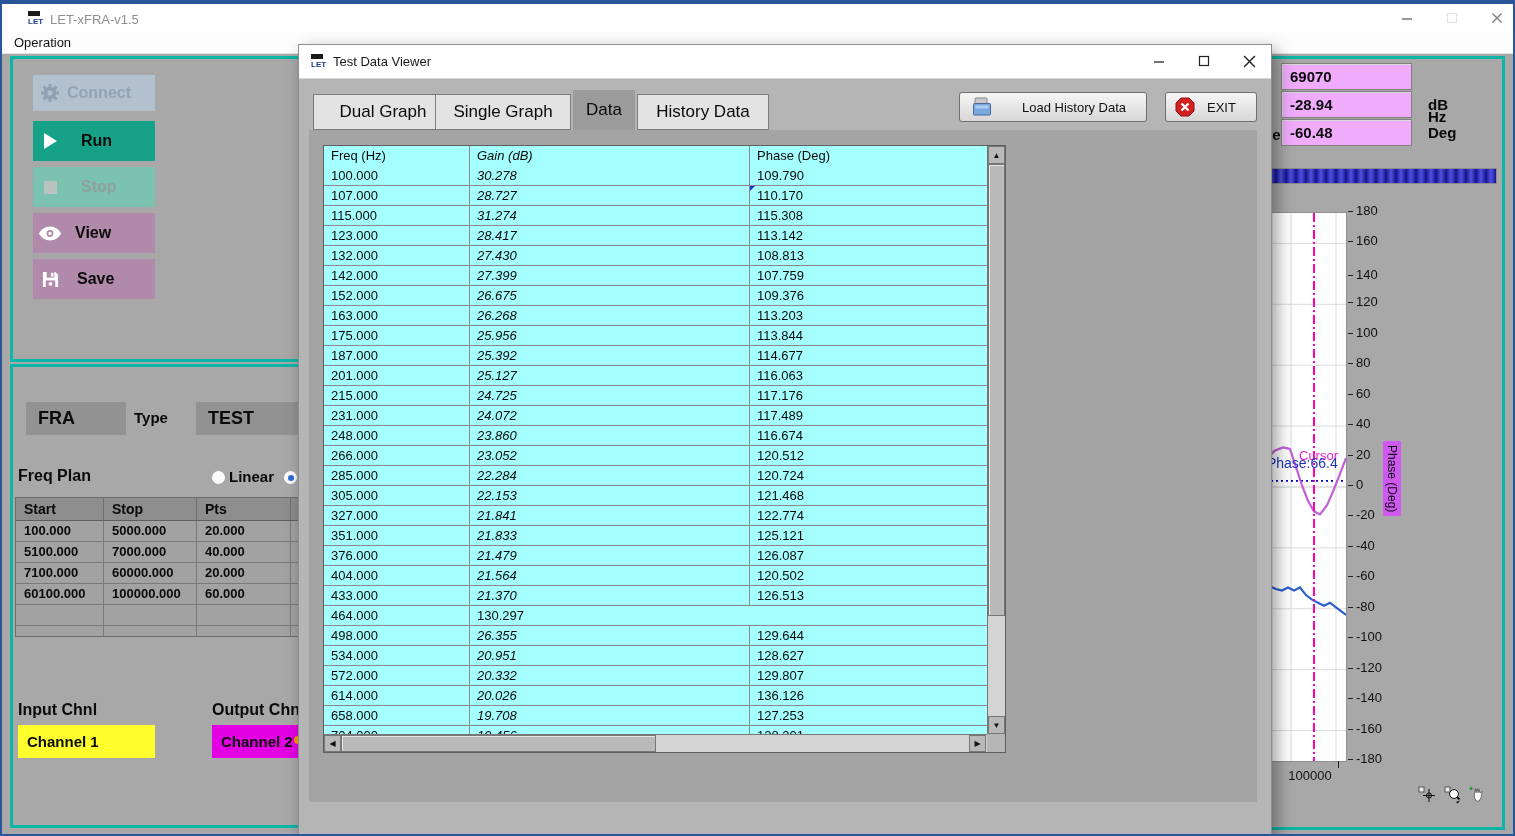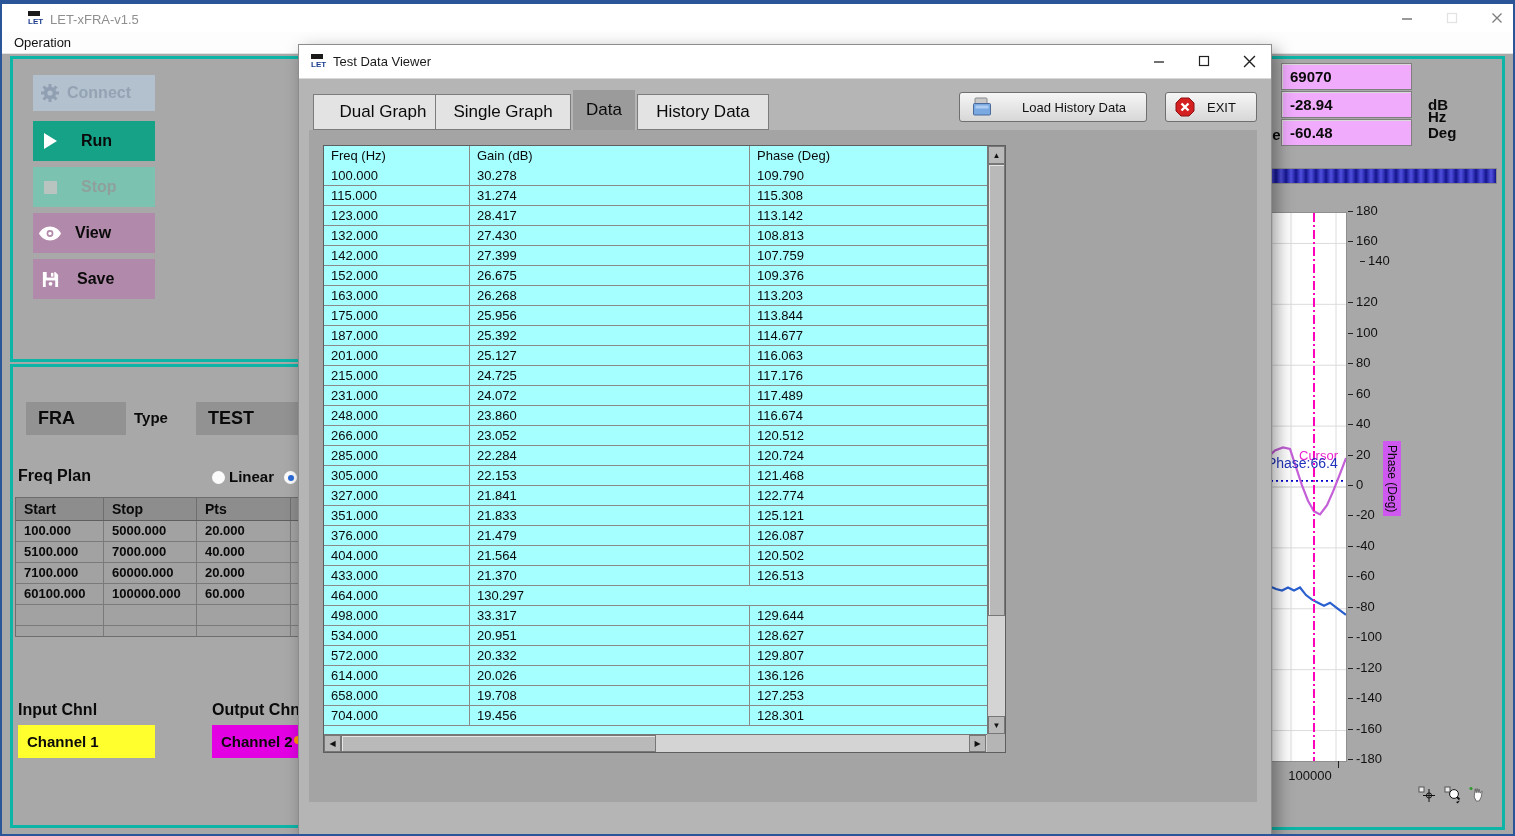"Gain (dB)" .c1 { font-style: none -> italic }
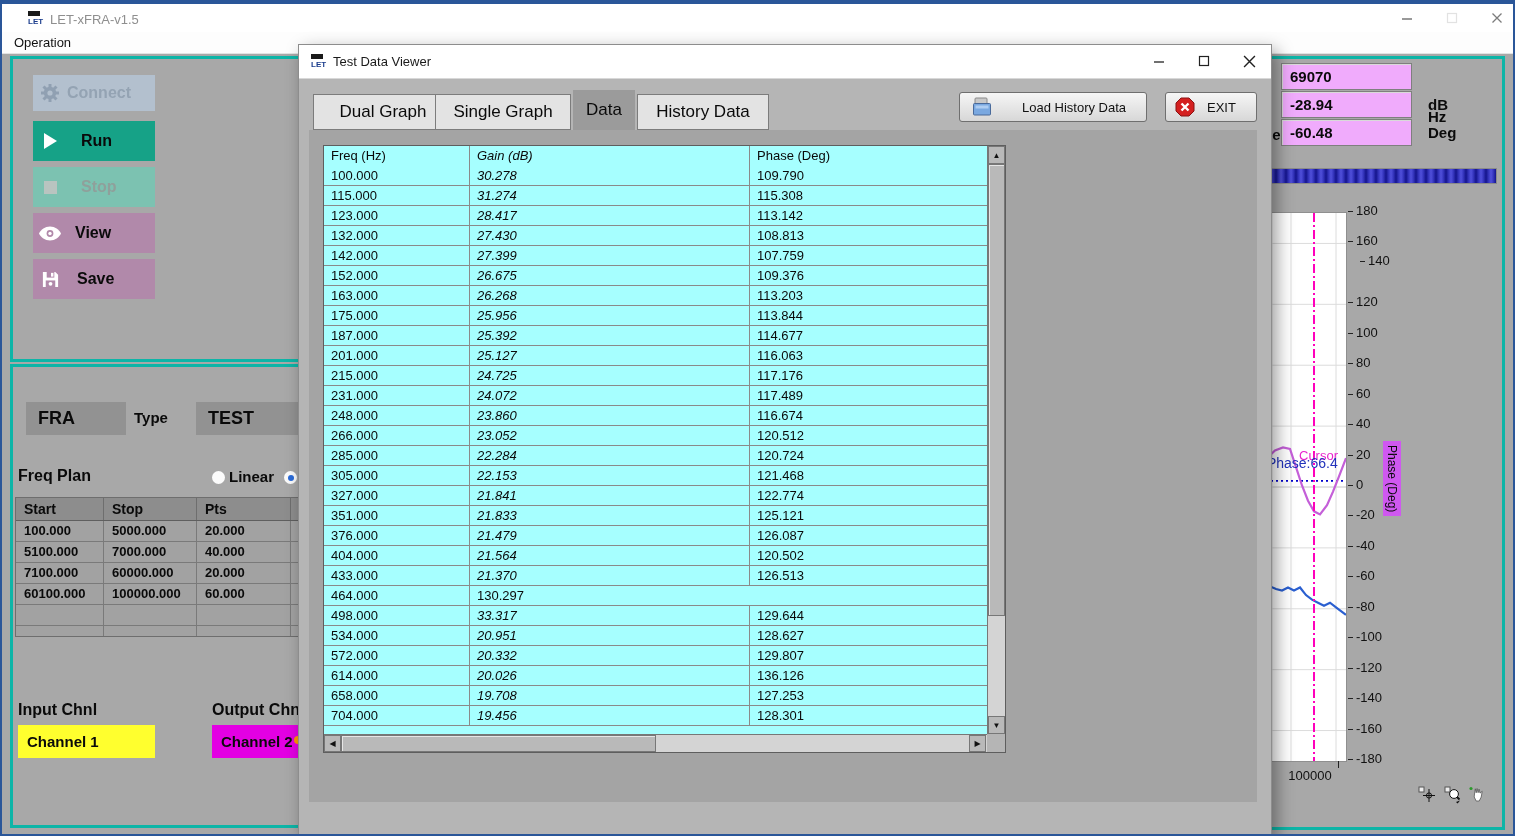"107.000" div.drow { html: none -> <div> <div>107.000</div> <div>28.727</div> <div>110.170</div> </div> }
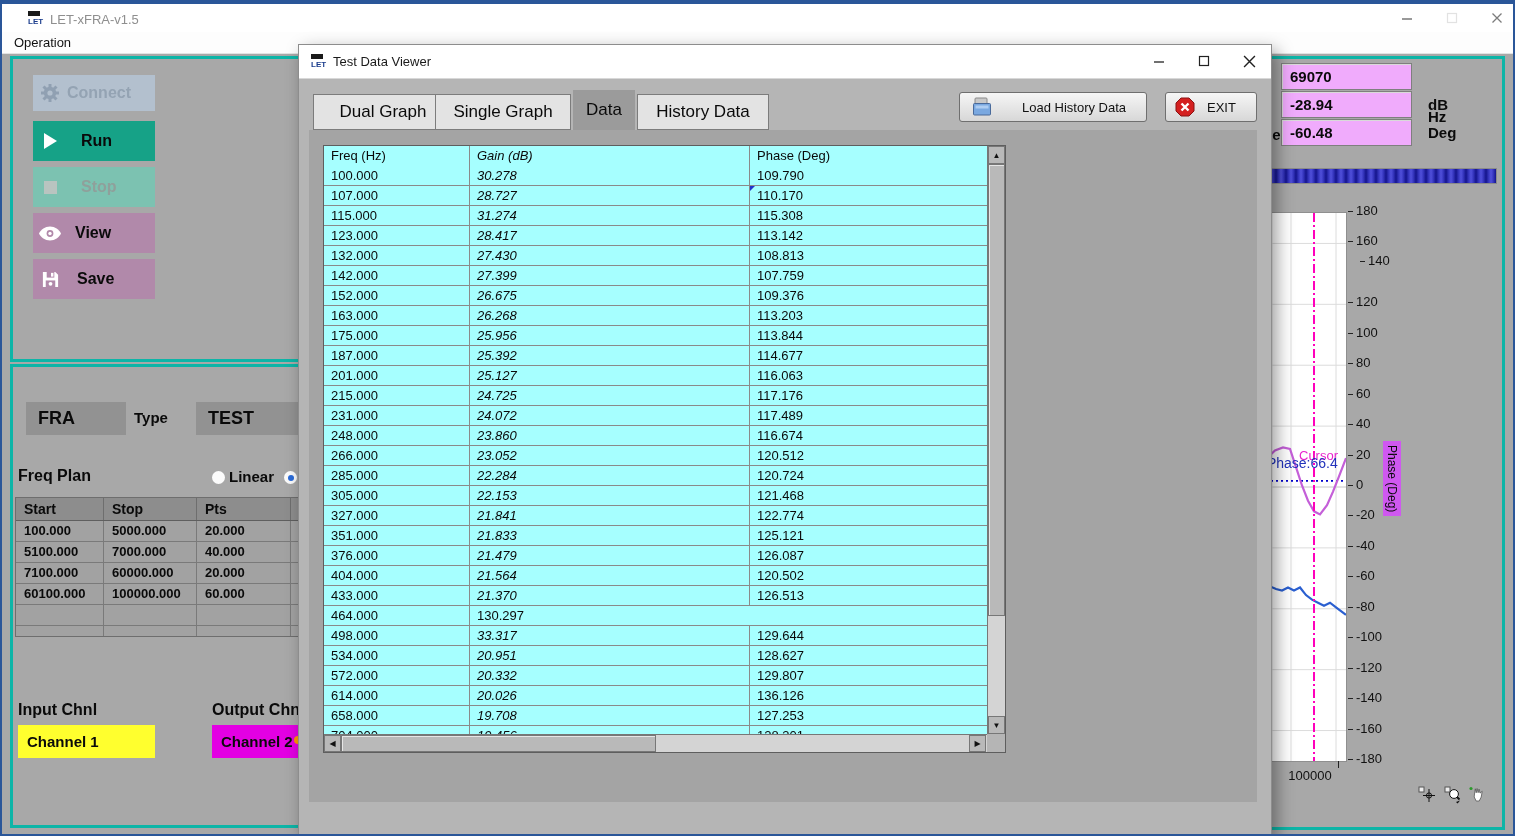"140" div.ytick { margin-left: 12px -> none; top: 41px -> 55px }
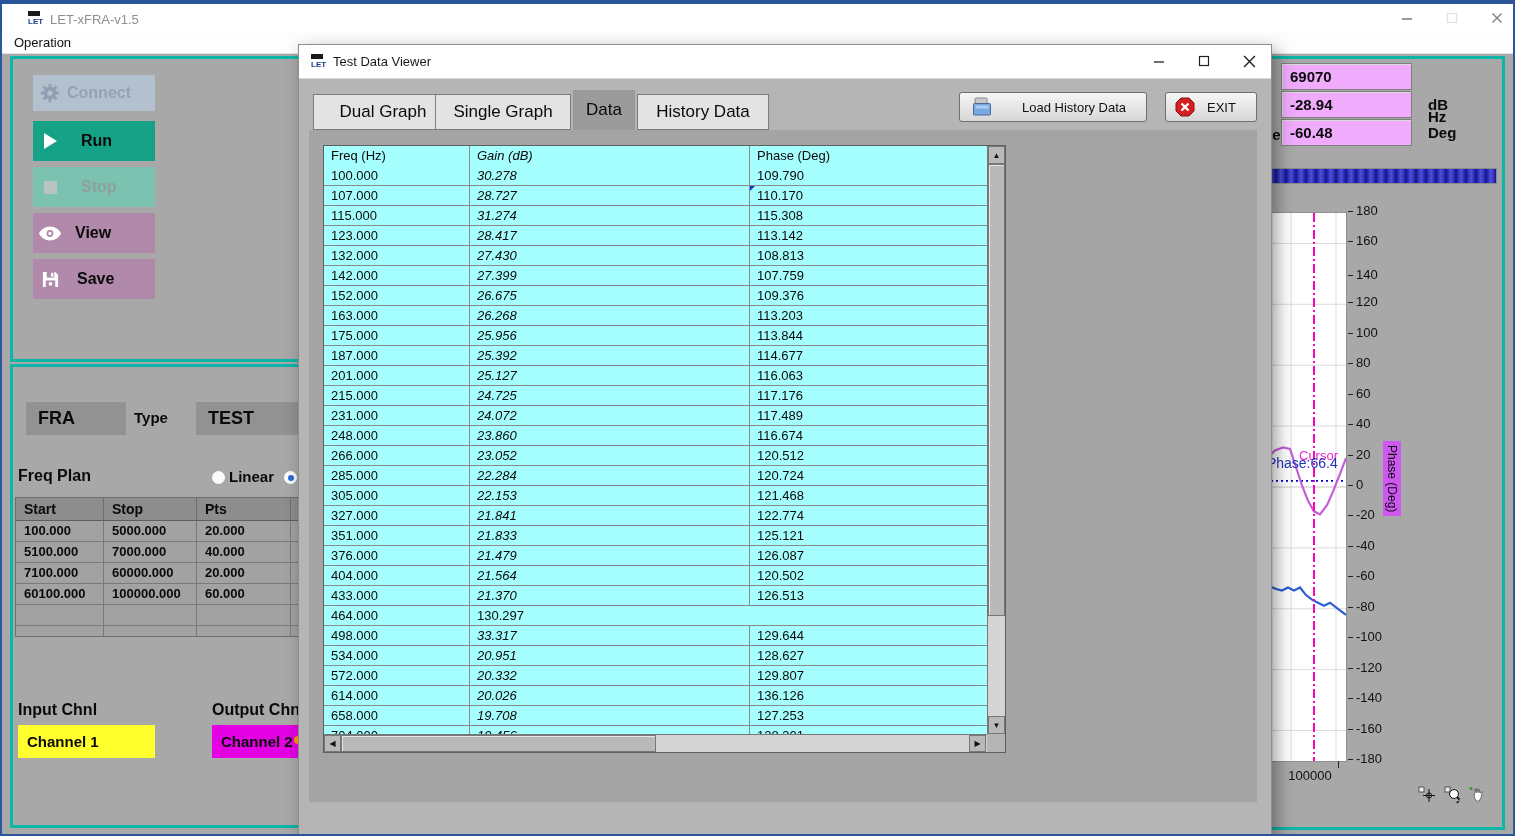"33.317" div.dcell { text: 33.317 -> 26.355 }
